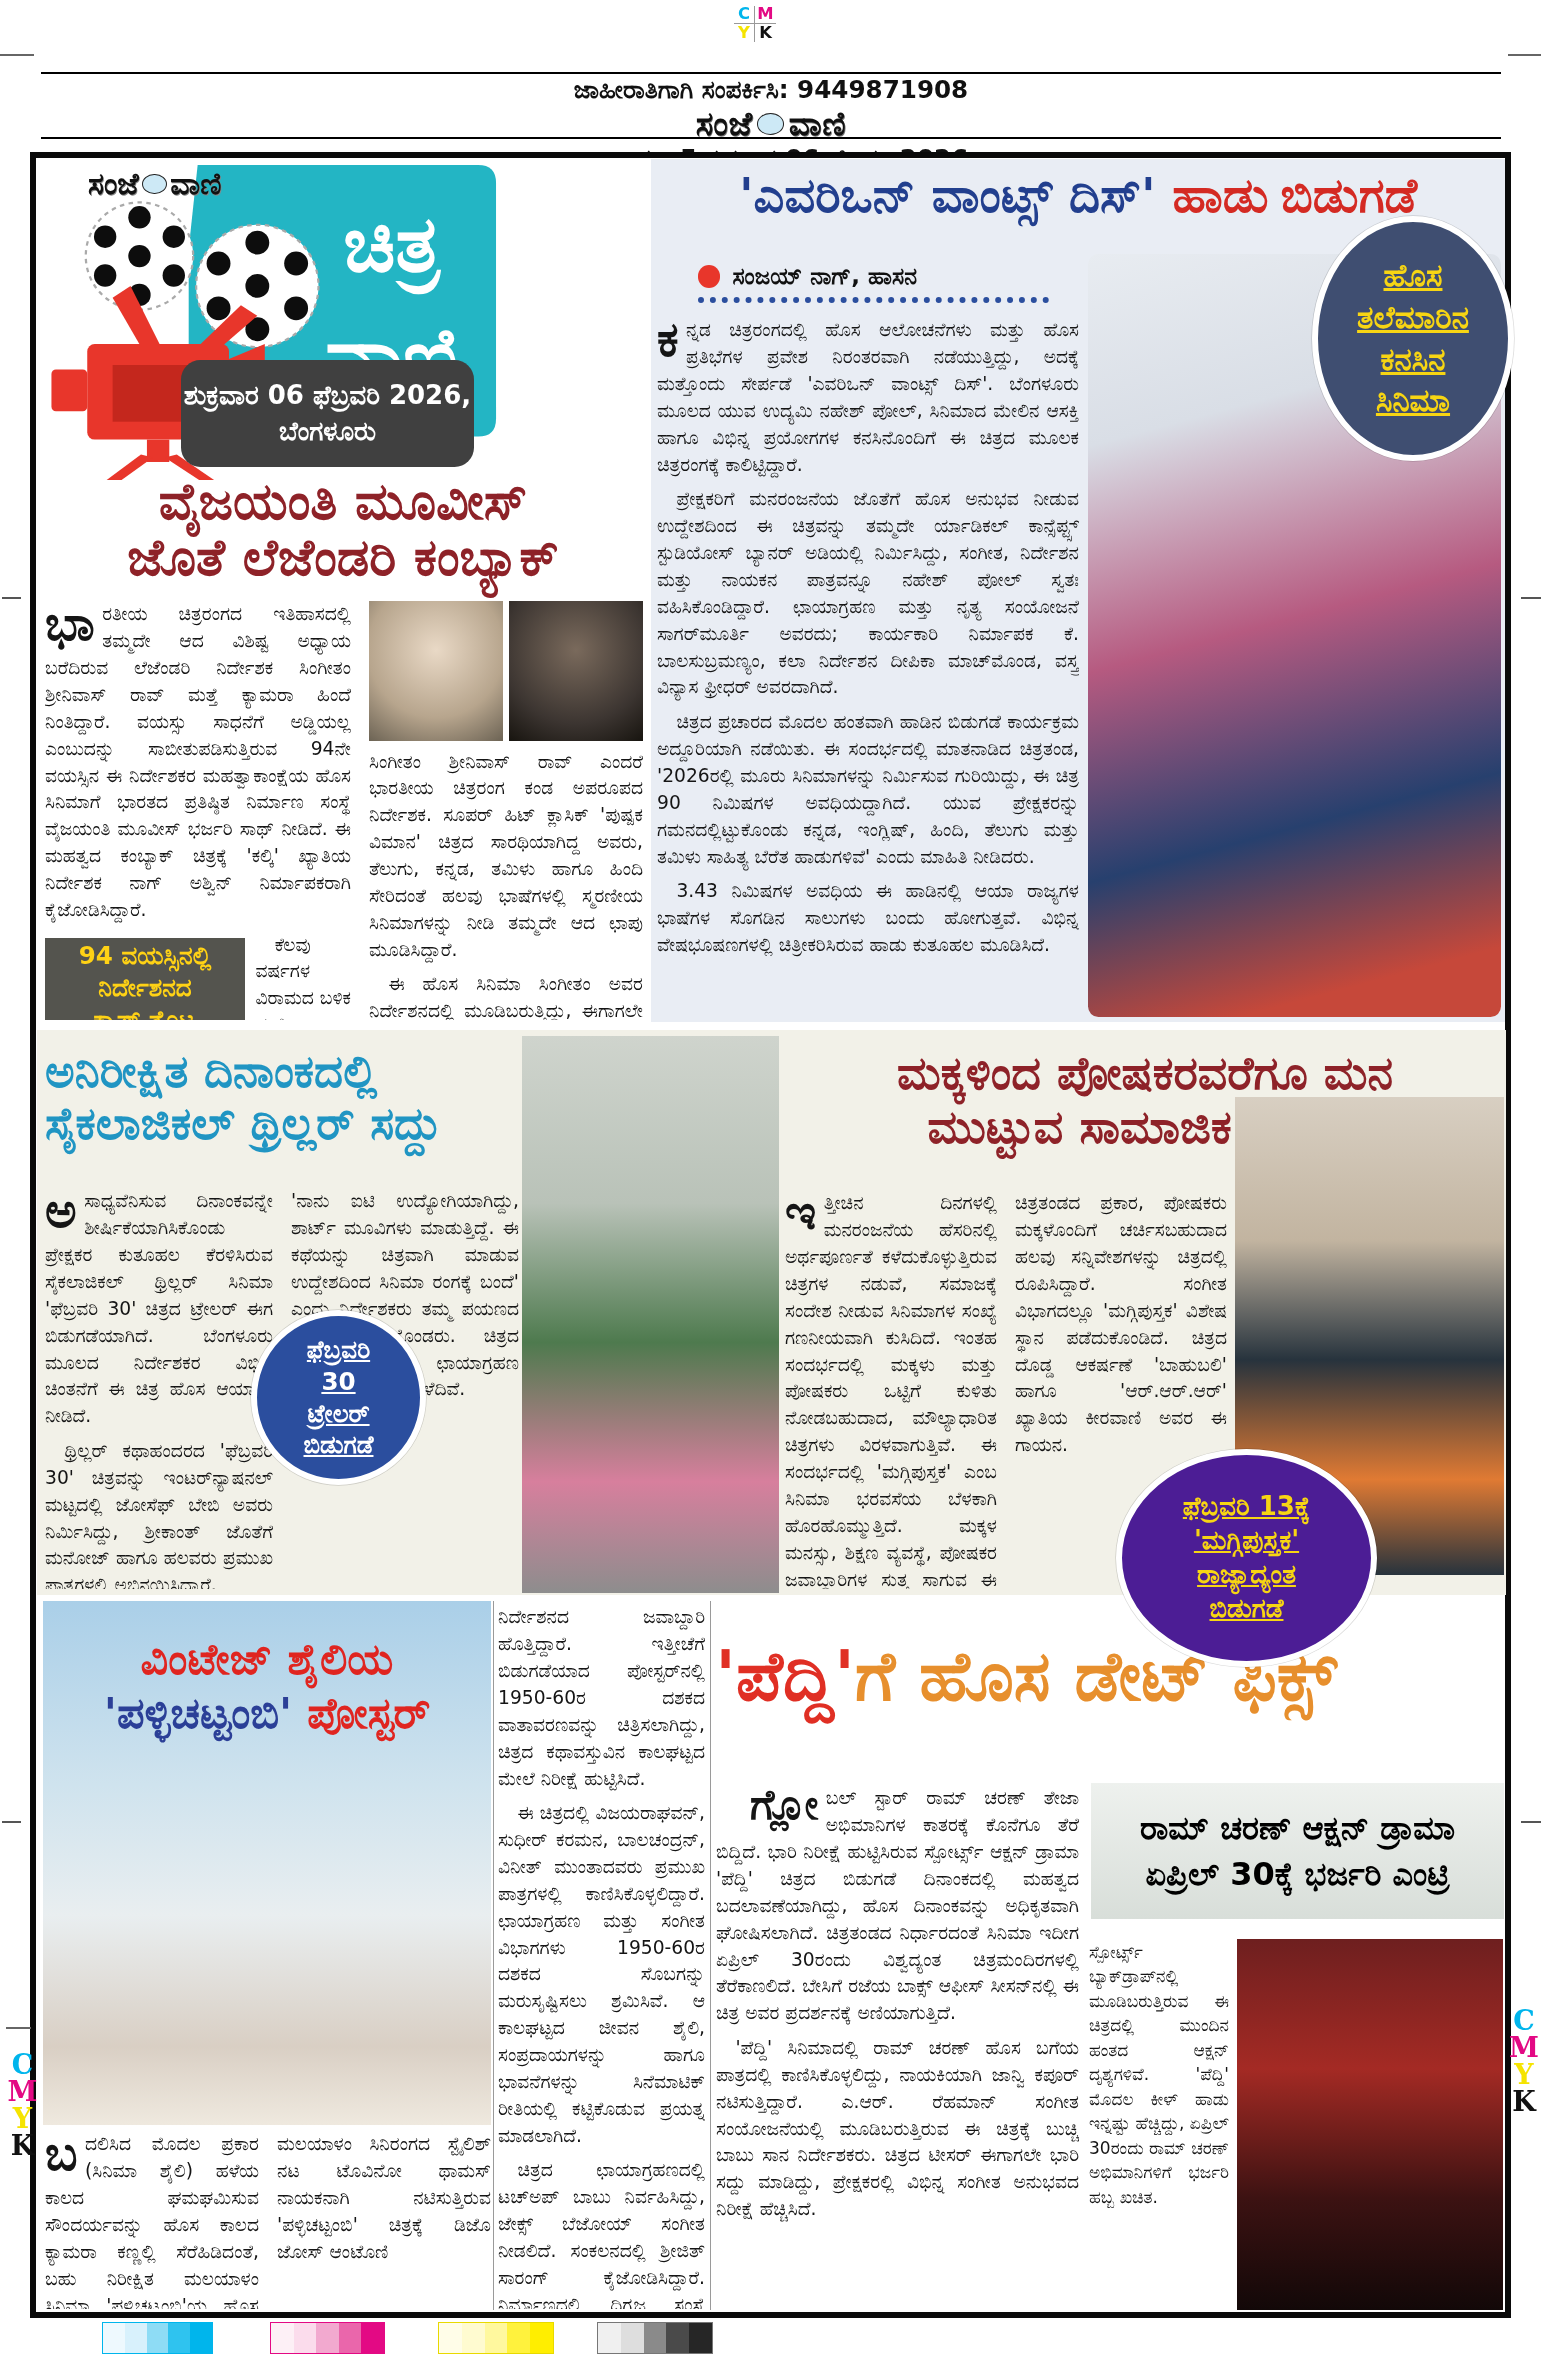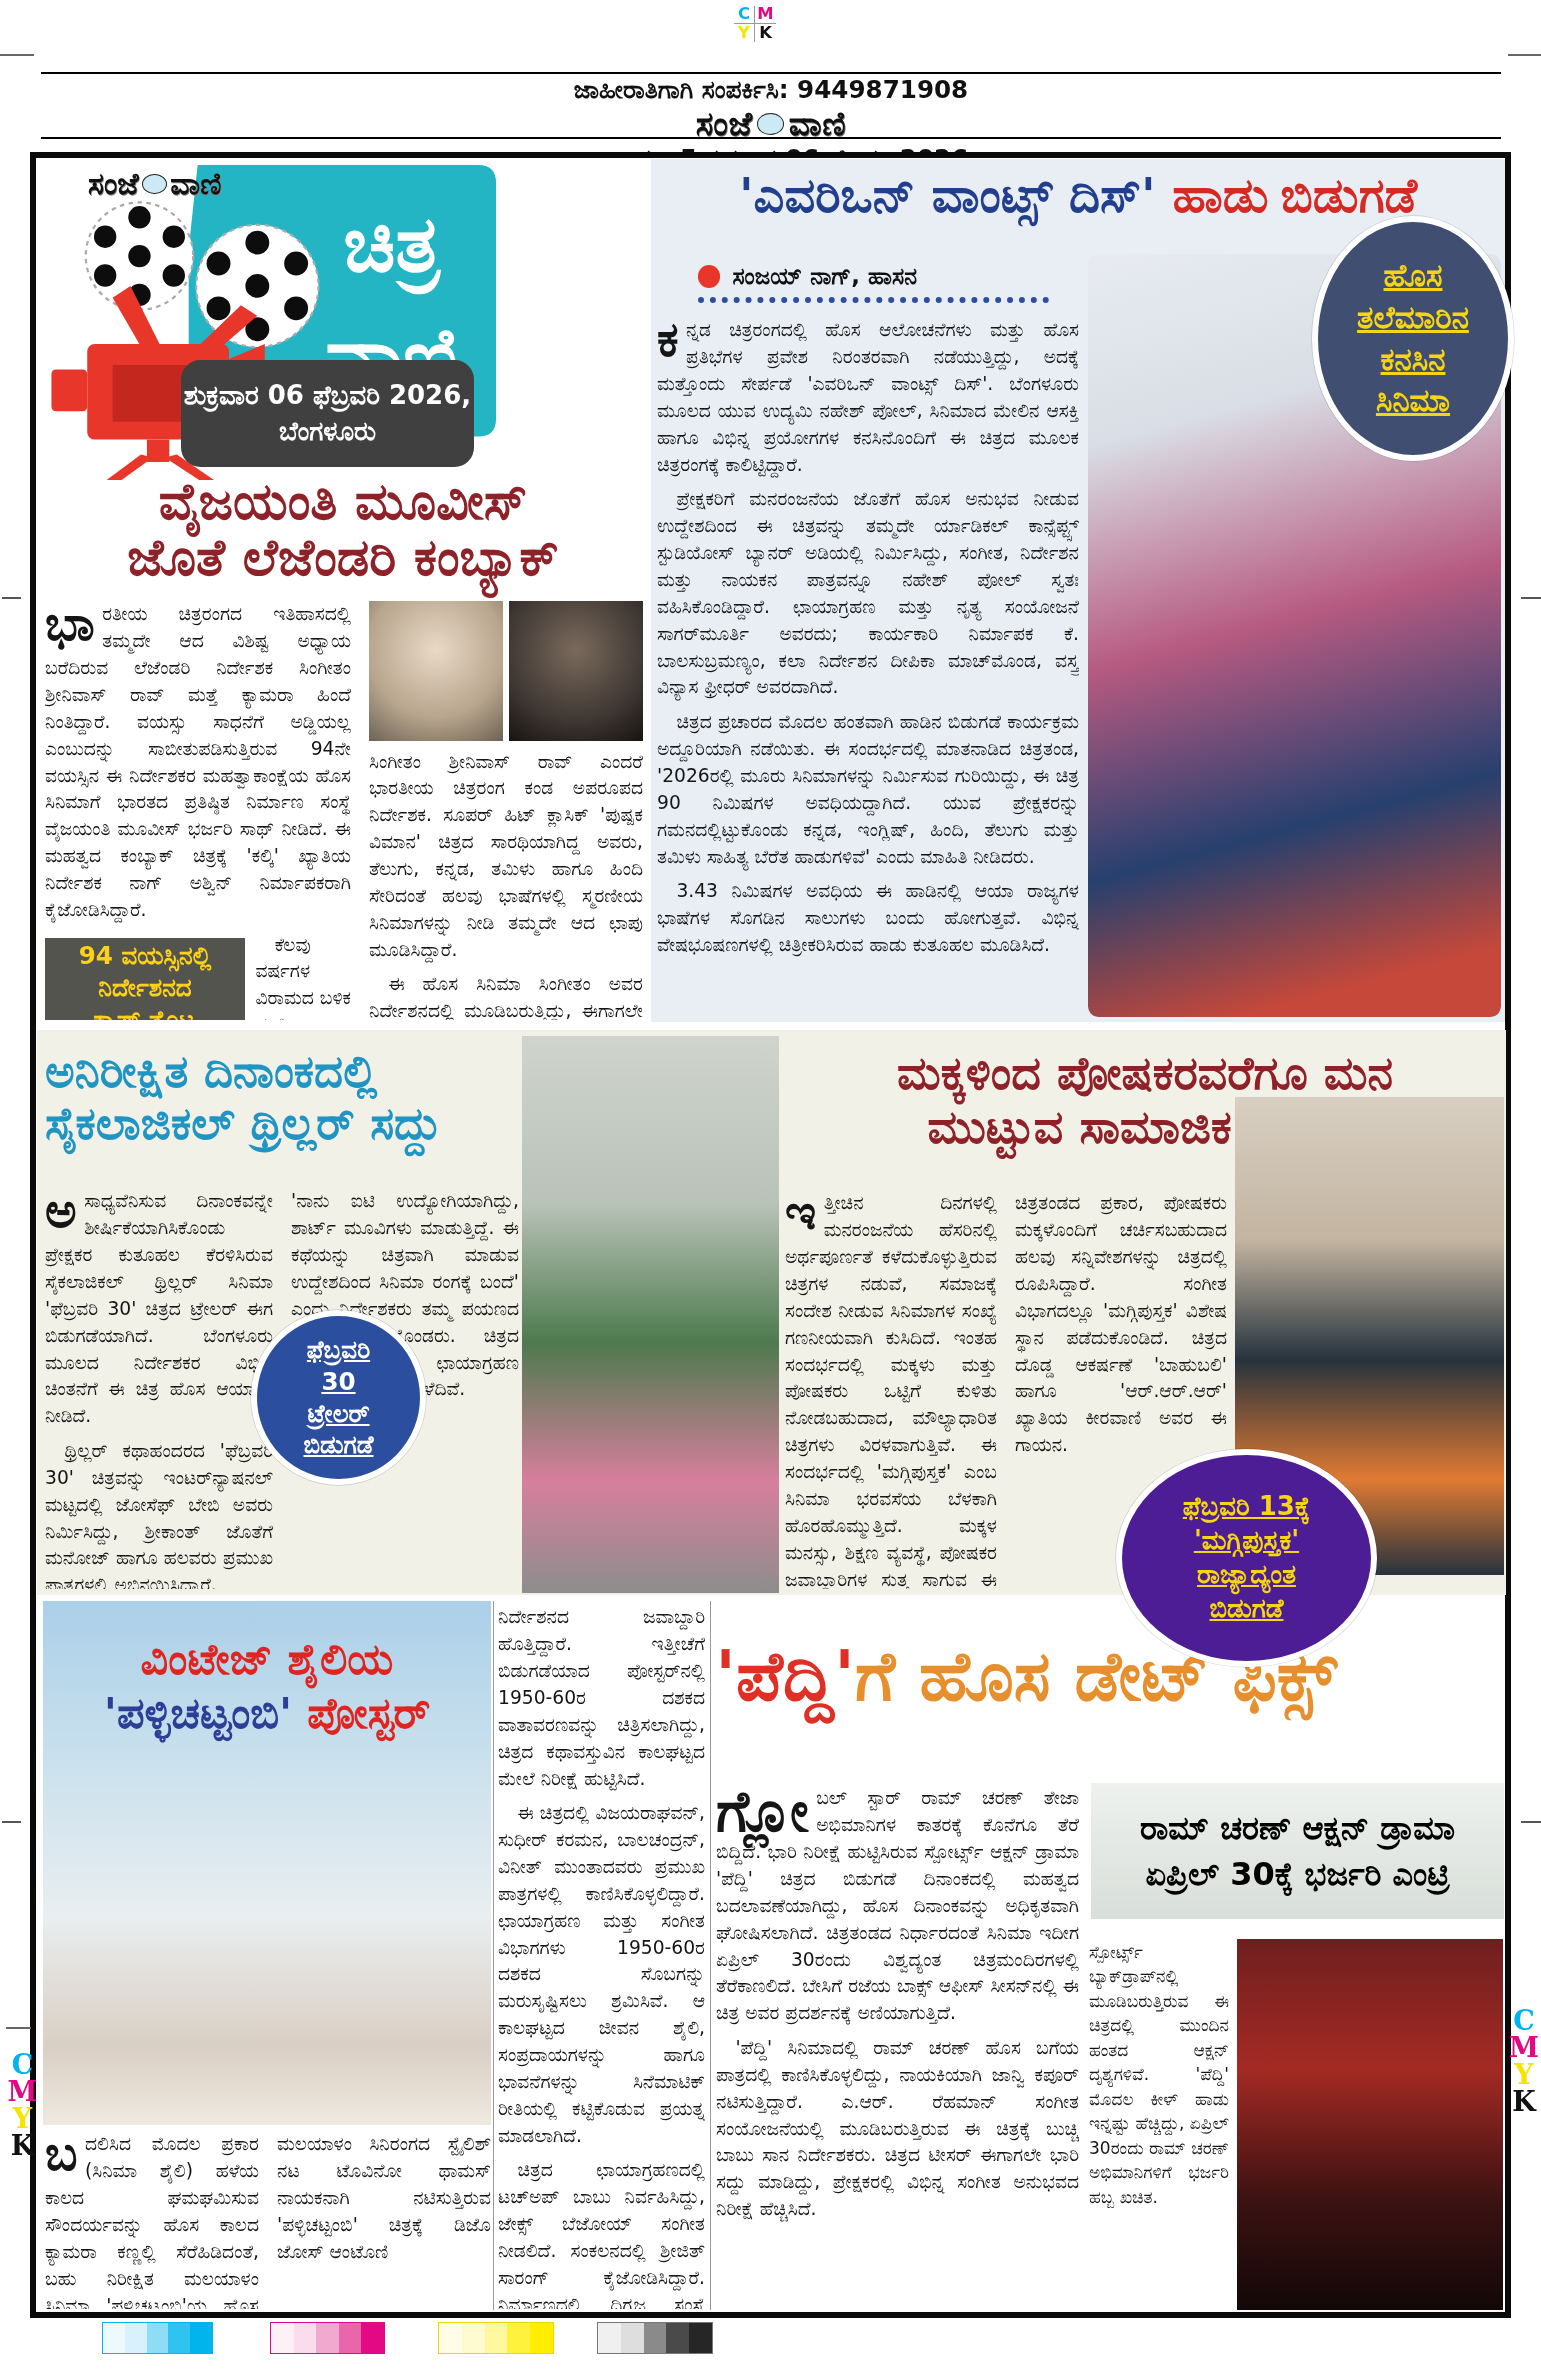"ಗ್ಲೋ" span.dc { font-size: 57px -> 42px; margin-left: none -> 34px }
